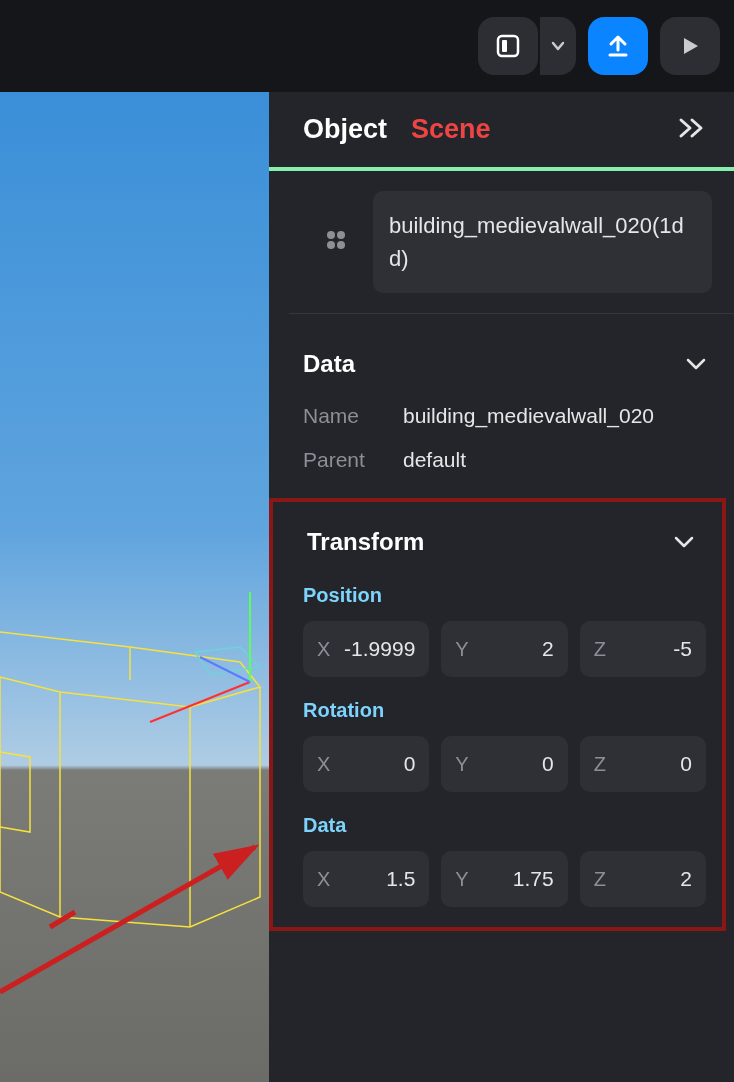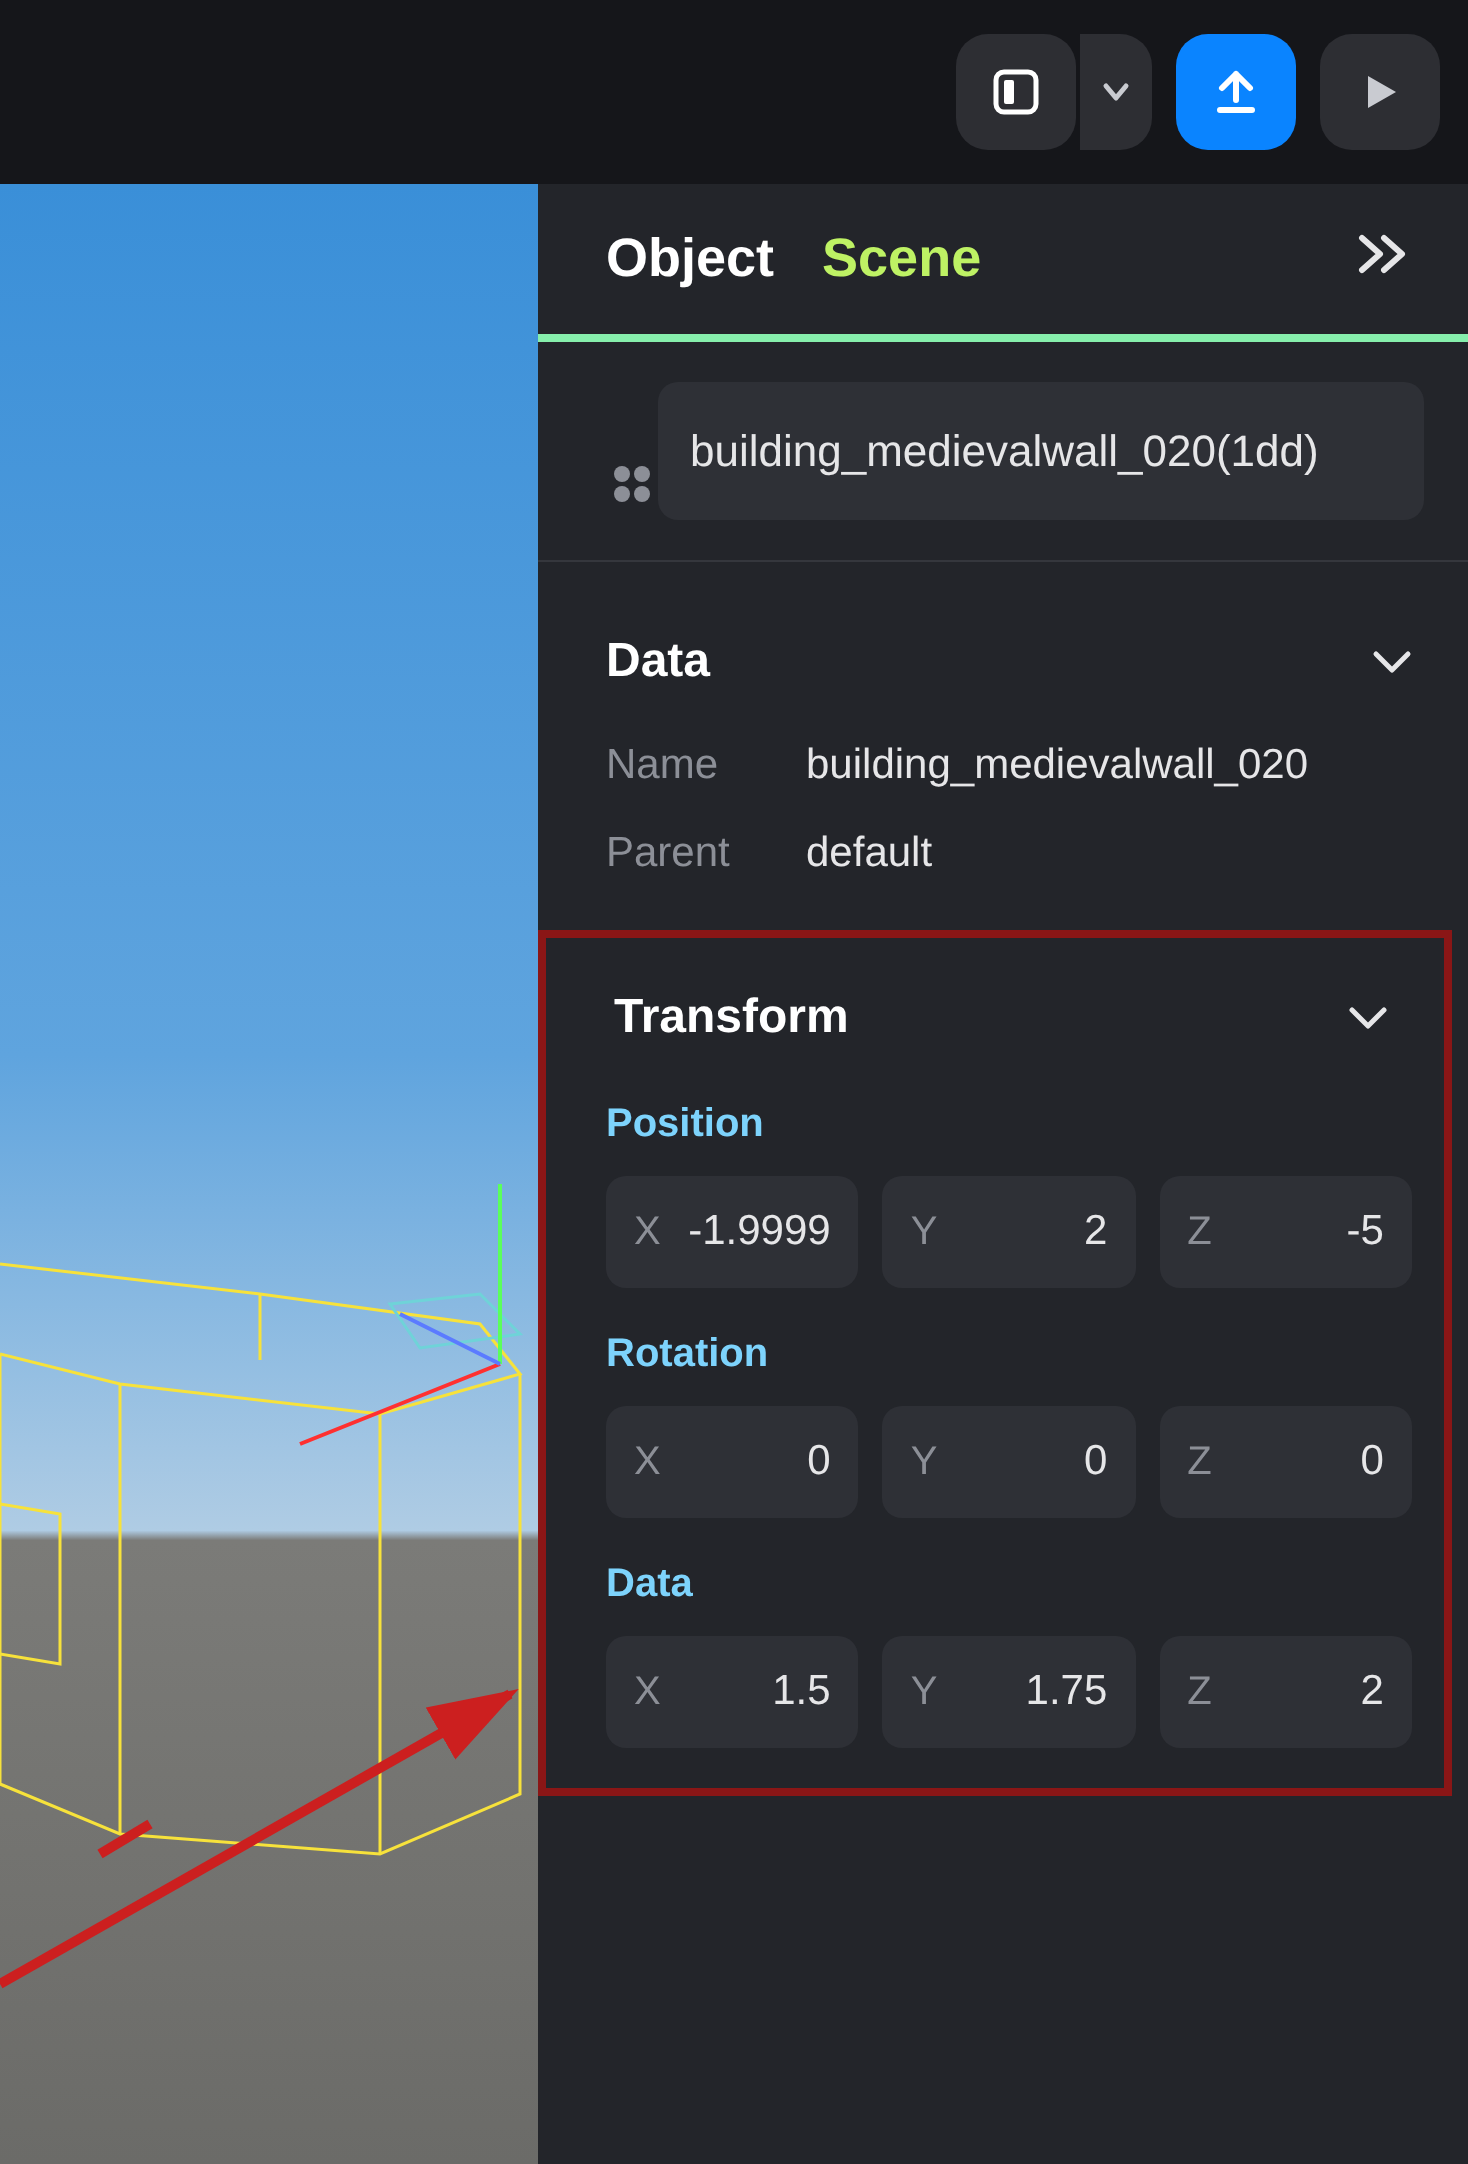"Scene" .tab.inactive { color: #bef264 -> #ef4444 }
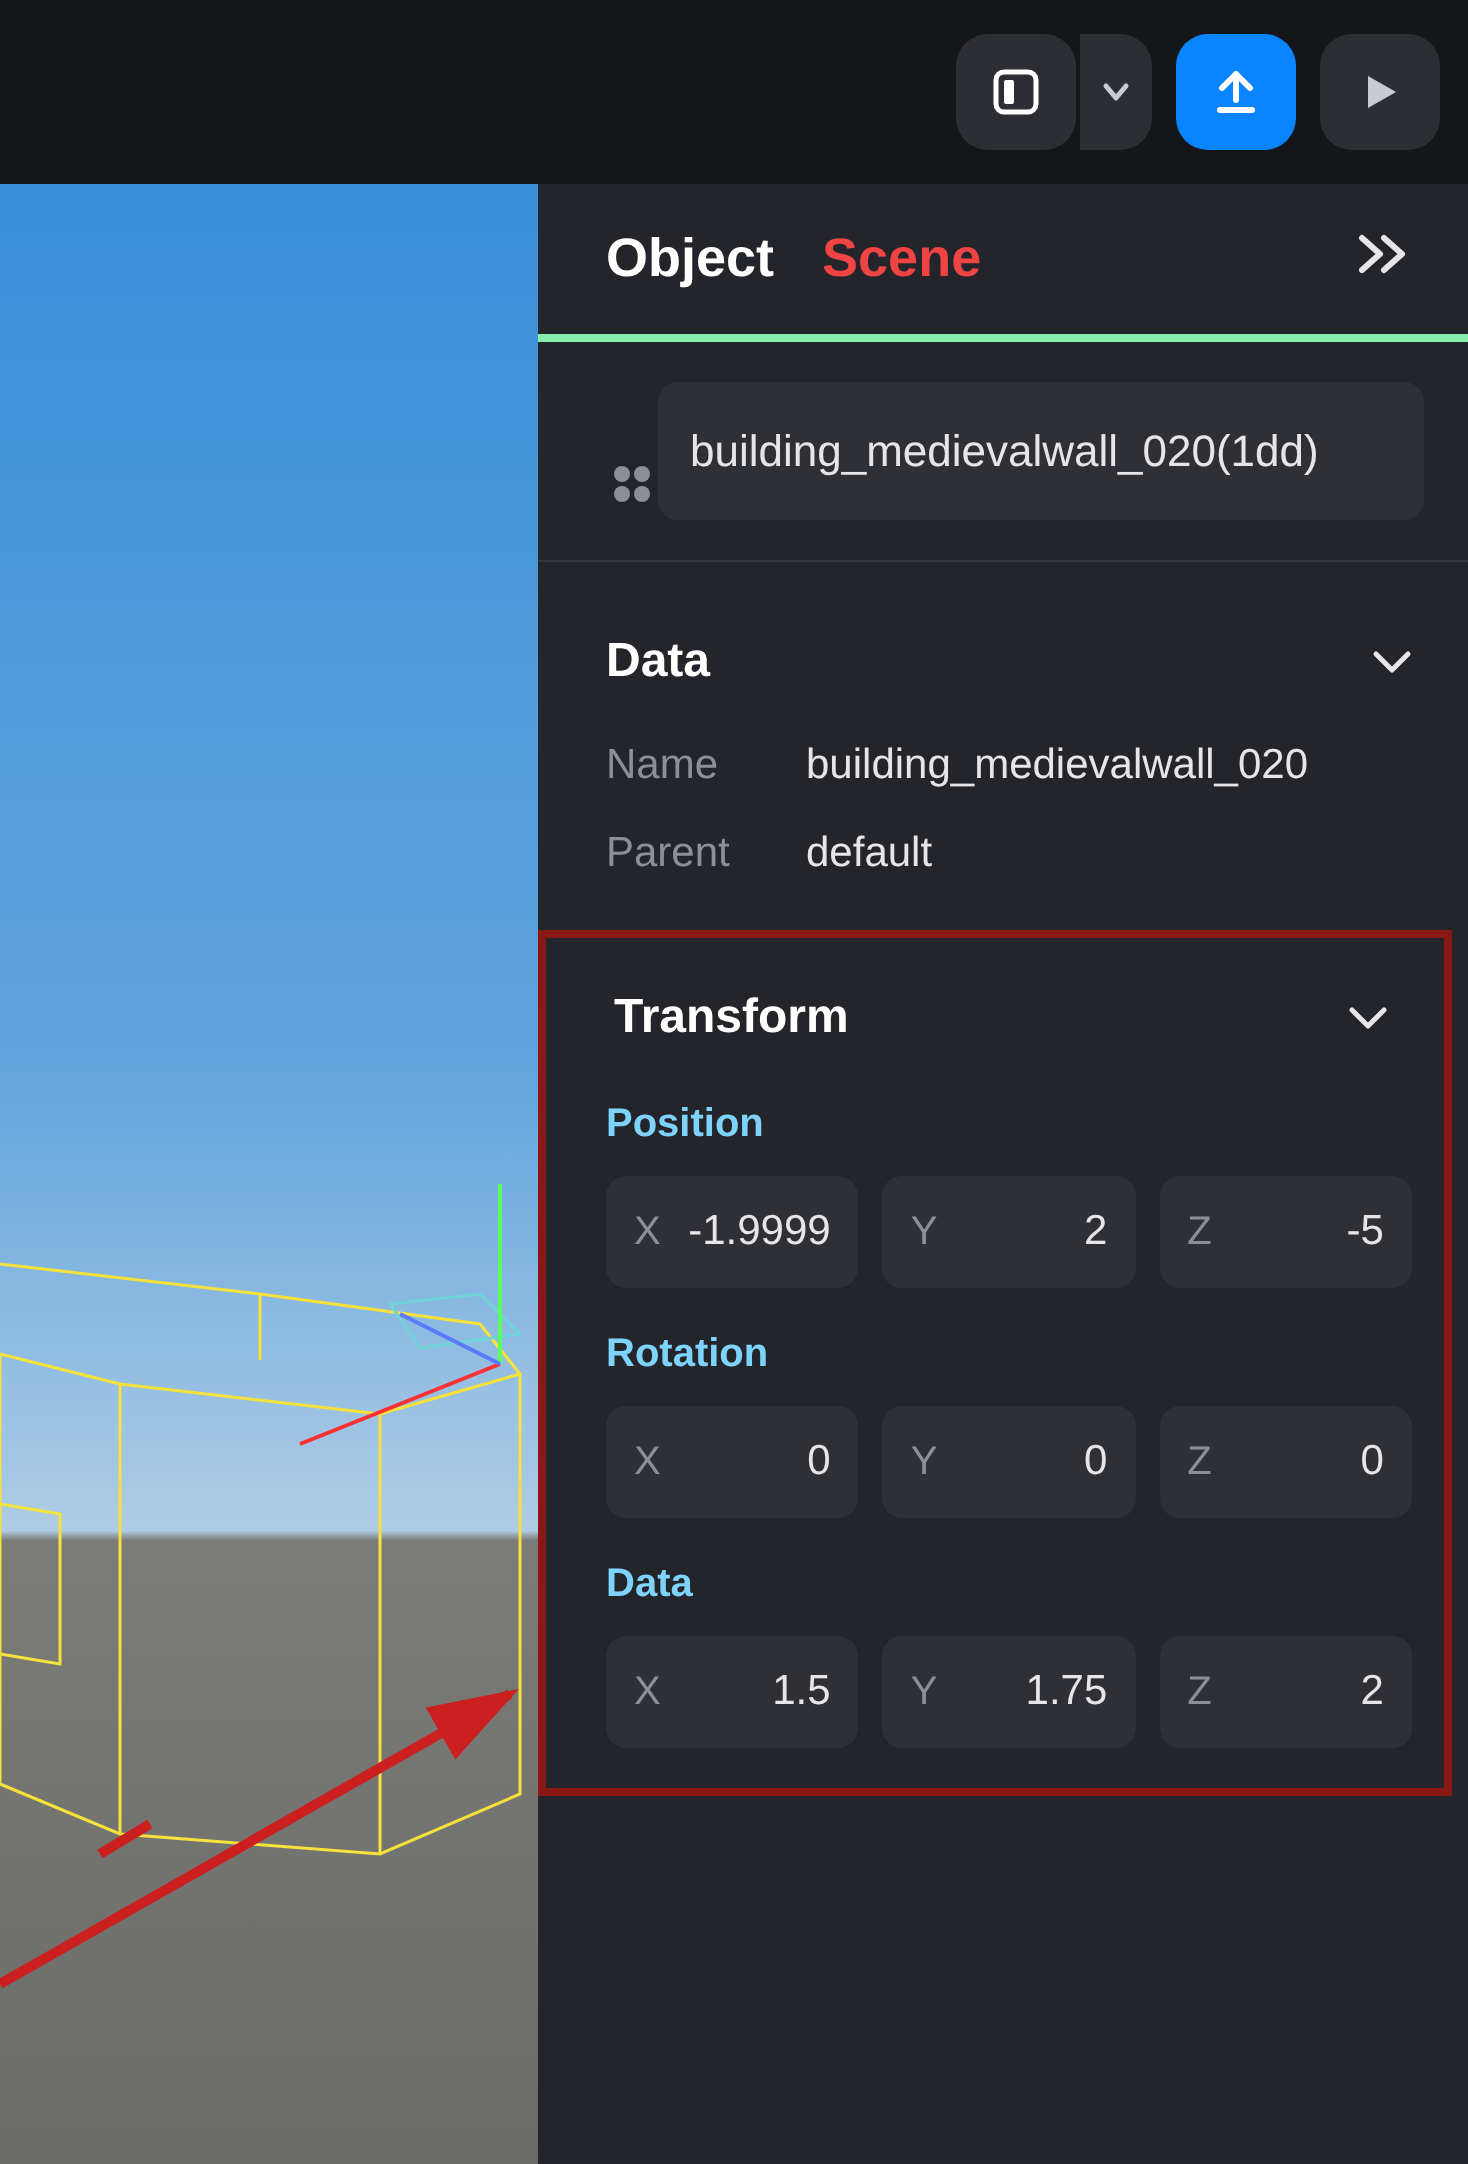"building_medievalwall_020(1dd)" .name-row { align-items: flex-end -> center; gap: none -> 24px; margin-left: none -> 20px }
